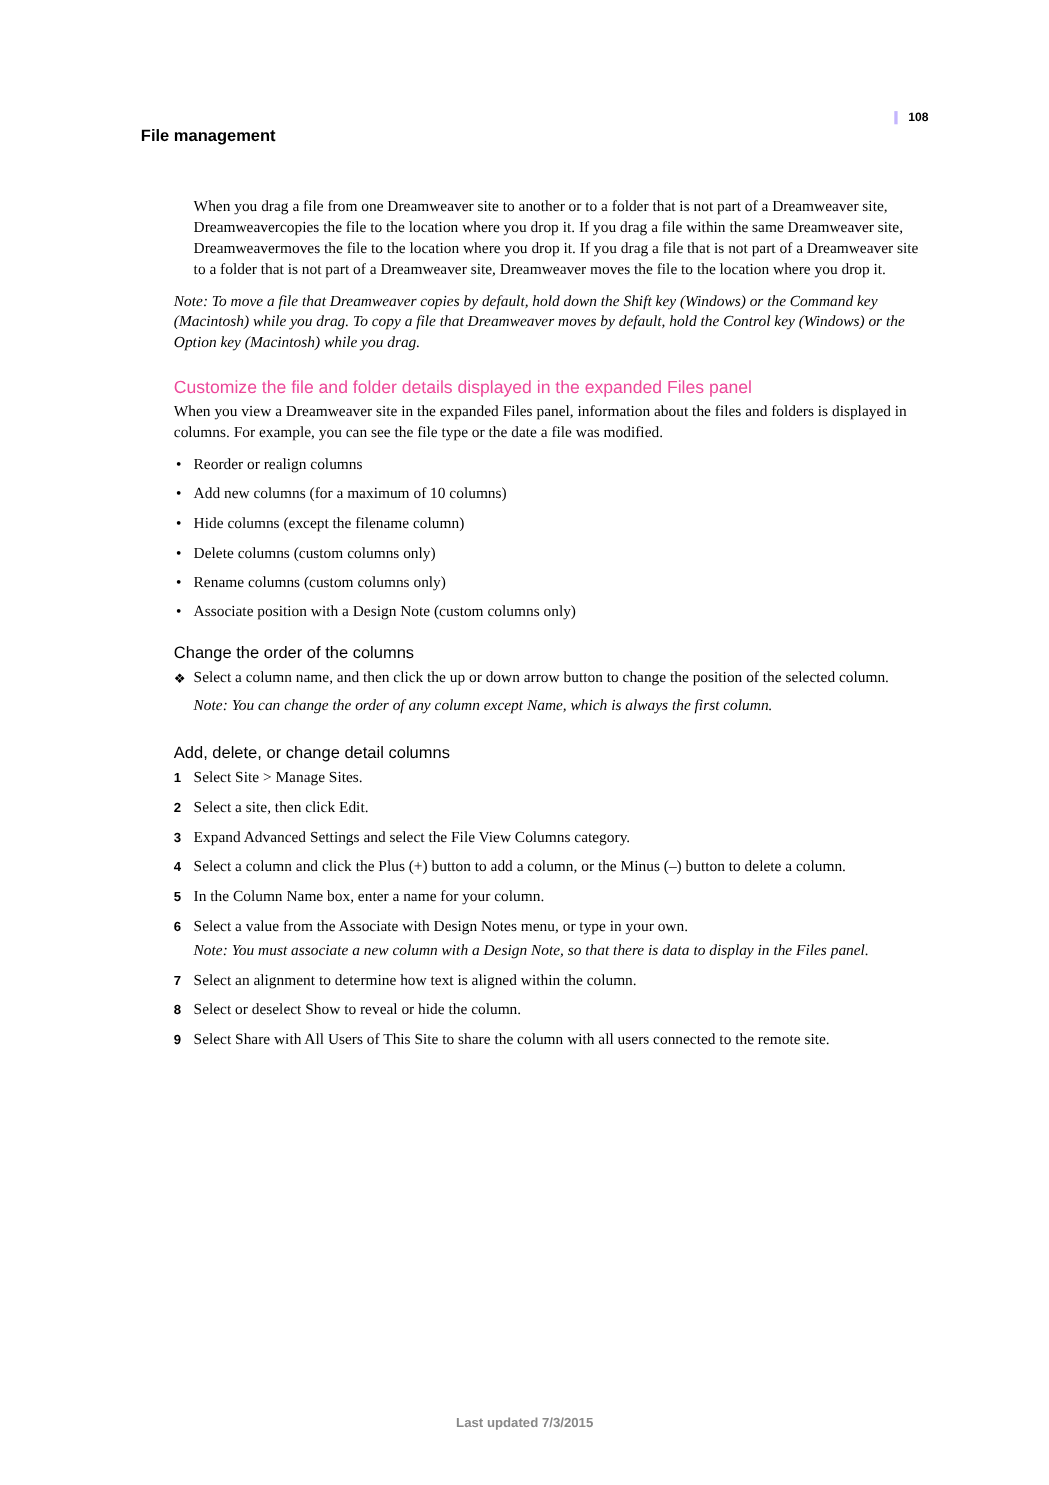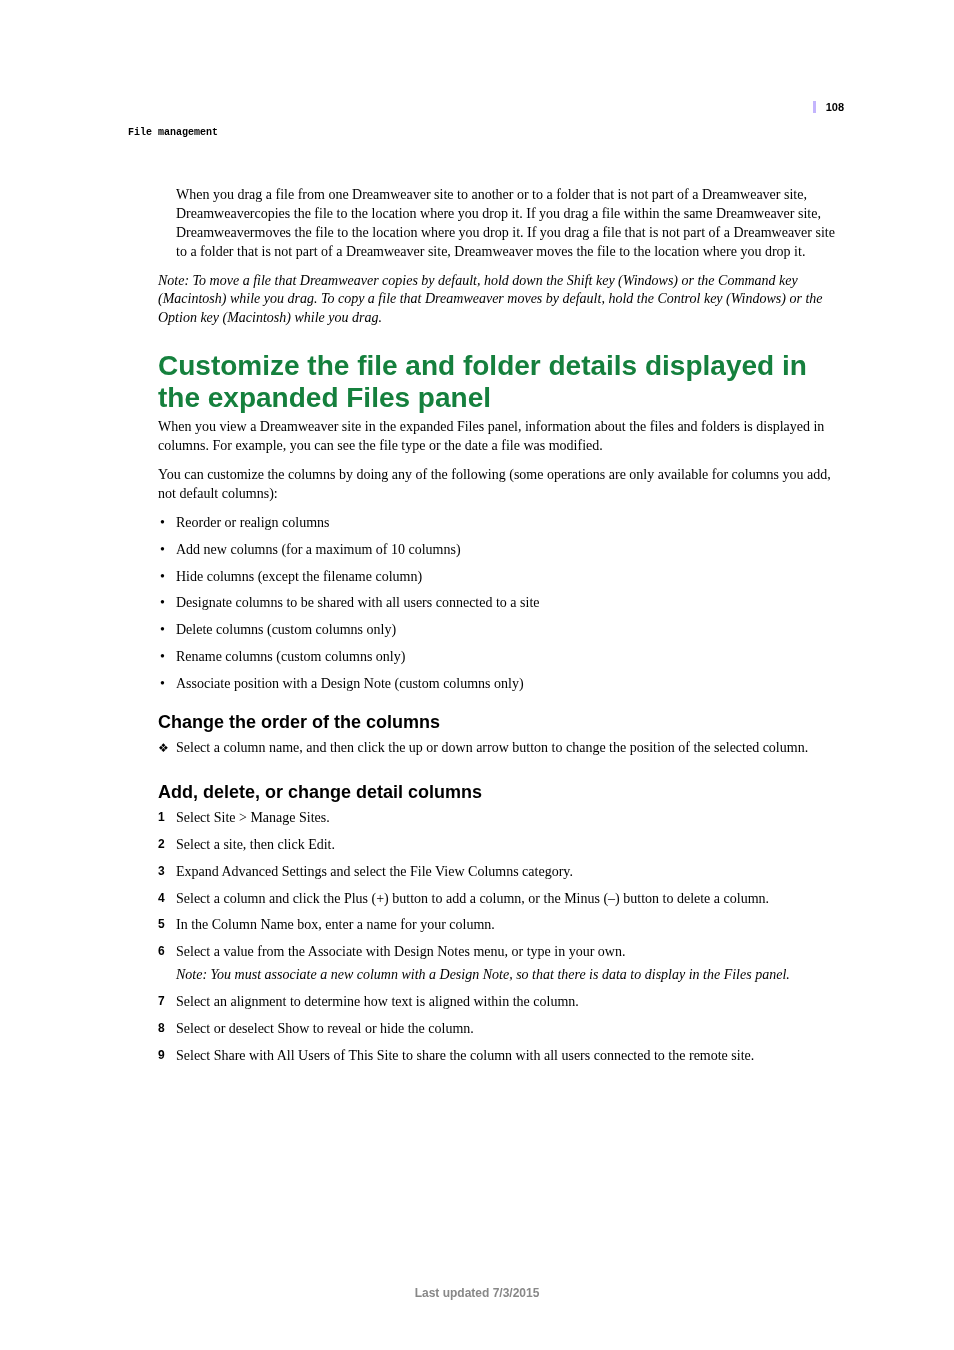"File management" .section-header { font-family: Liberation Mono, monospace -> Liberation Sans, sans-serif; font-size: 10px -> 15px; margin-top: 12px -> none }
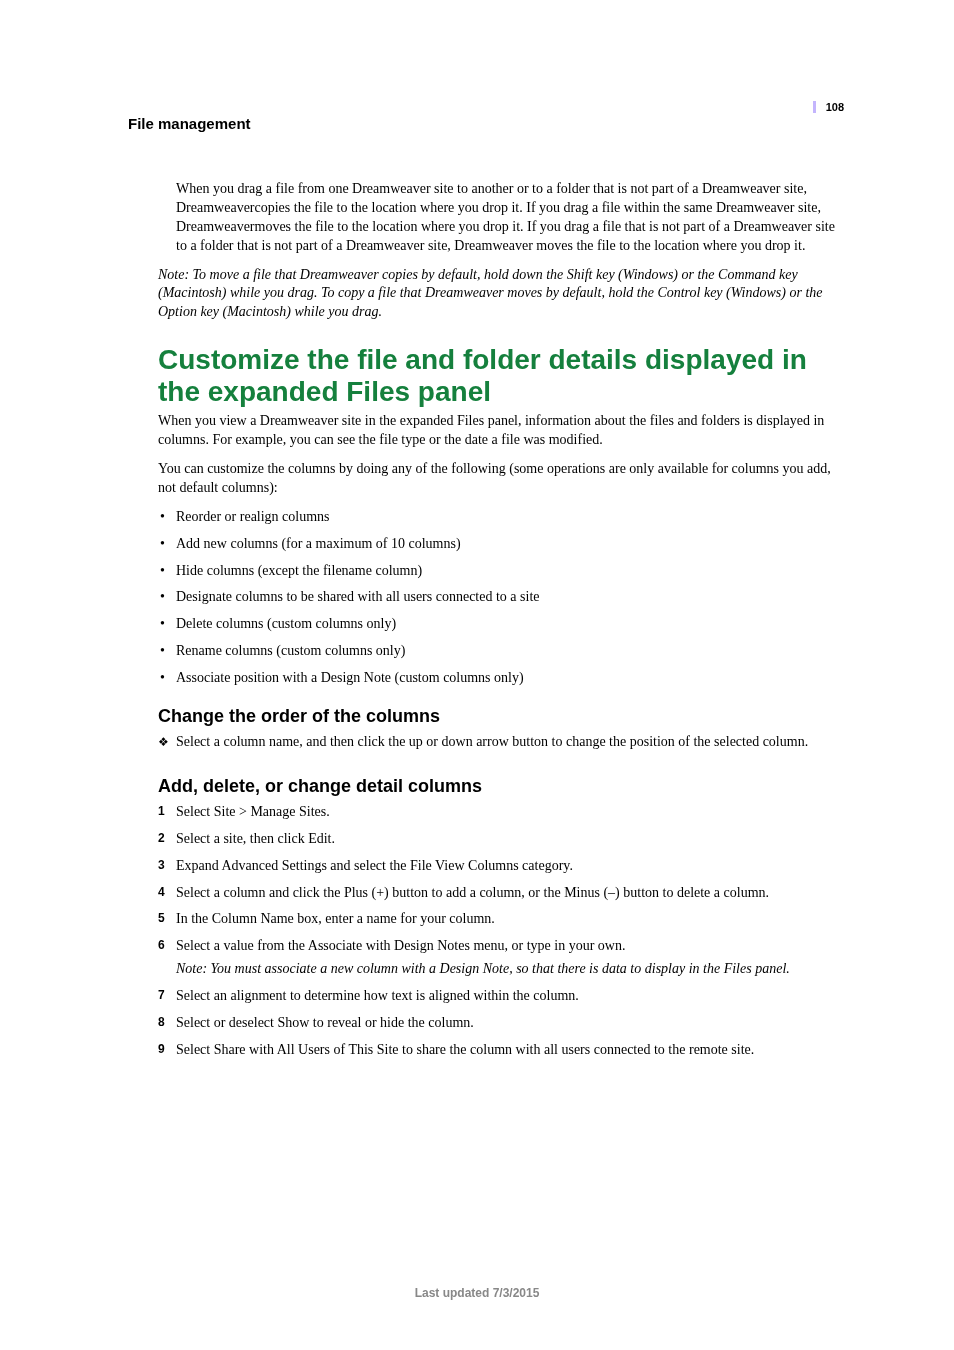"Customize the file and folder" h2.main-heading { color: #15803d -> #ec4899; font-size: 28px -> 16px; font-weight: 700 -> 400 }
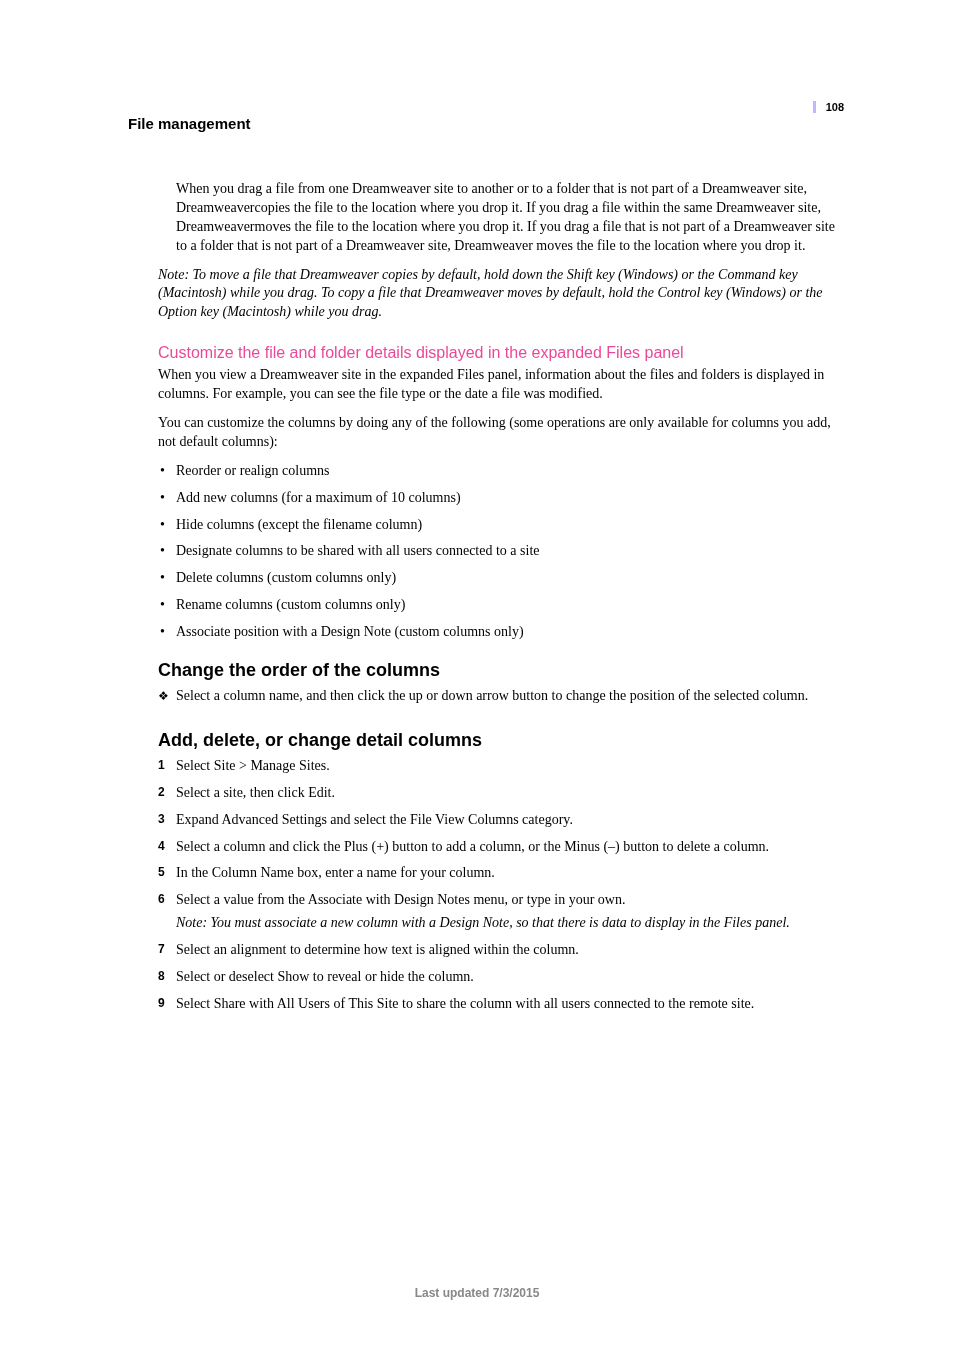"You can customize the columns" p.section-para { html: <p>You can customize the columns by doing any of the following (some operations are only available for columns you add, not default columns):</p> -> none }
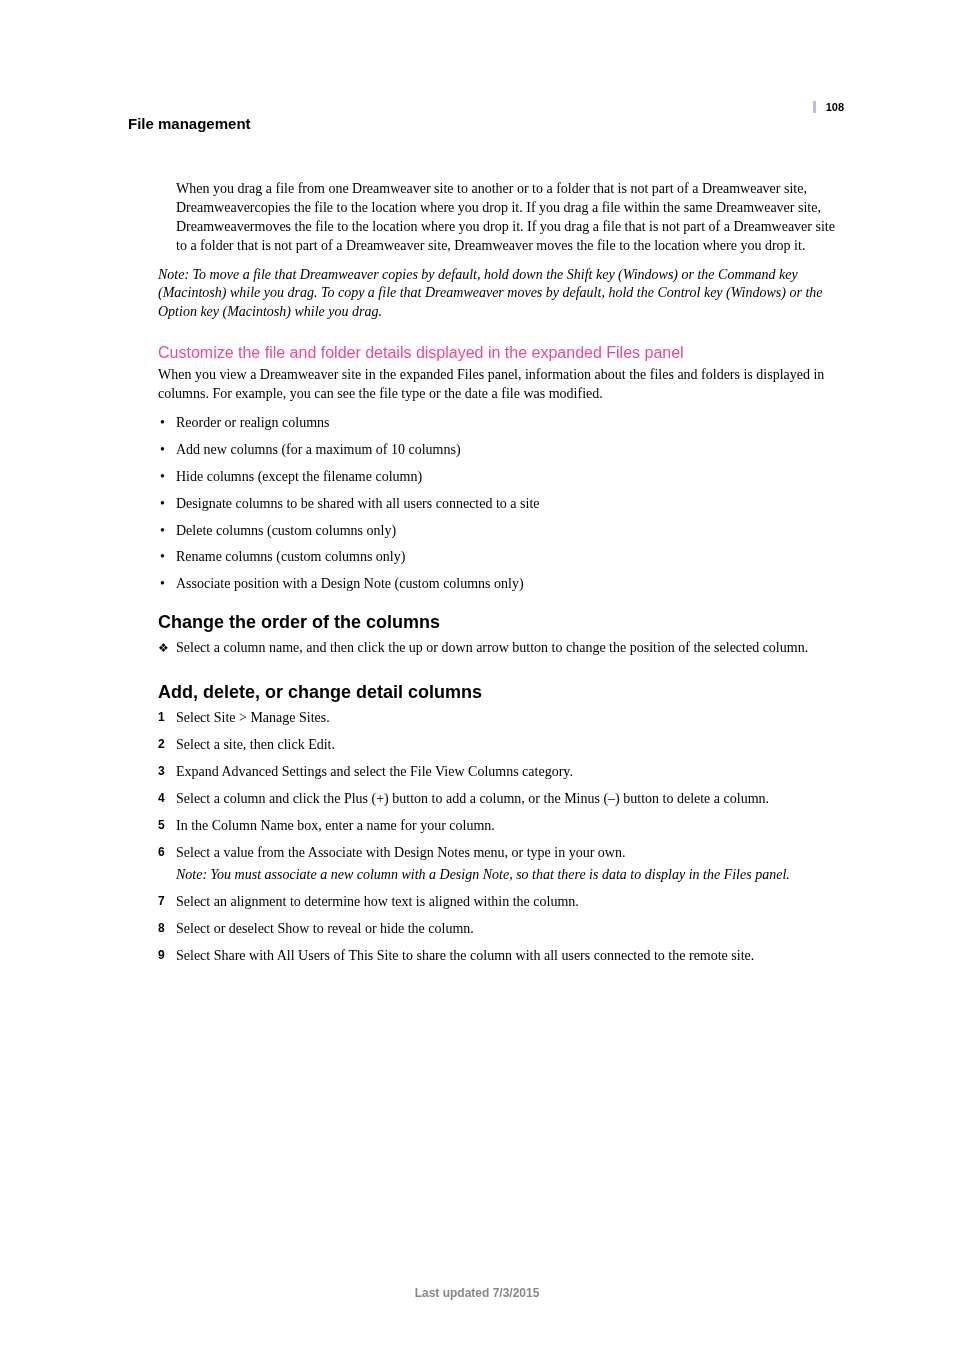"Designate columns to be shared" li { html: <li>Designate columns to be shared with all users connected to a site</li> -> none }
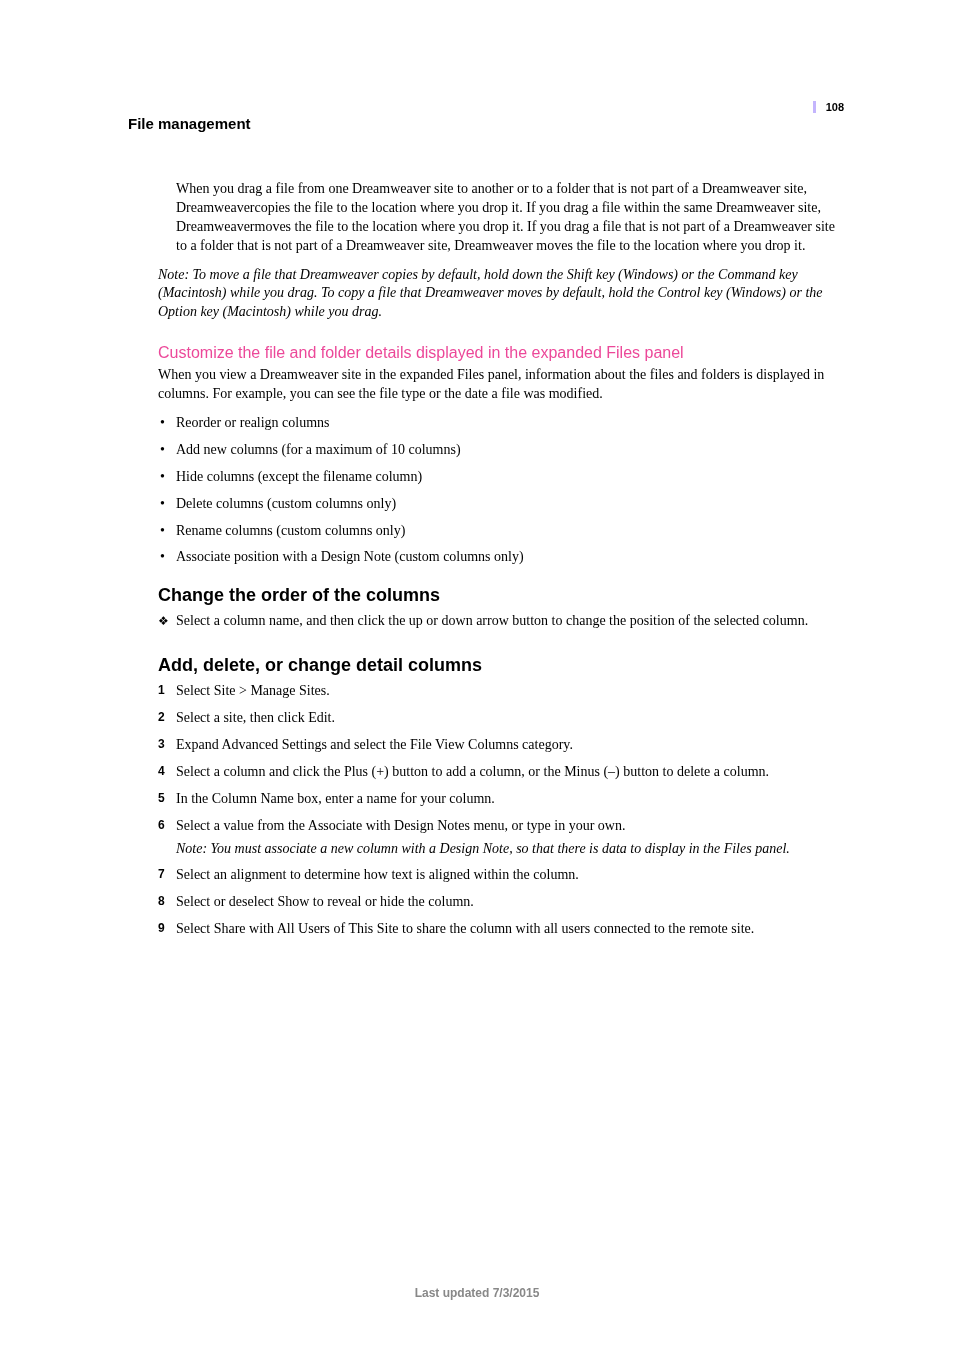"Change the order of the" h3.sub-heading { font-size: 18px -> 15px; font-weight: 700 -> 400 }
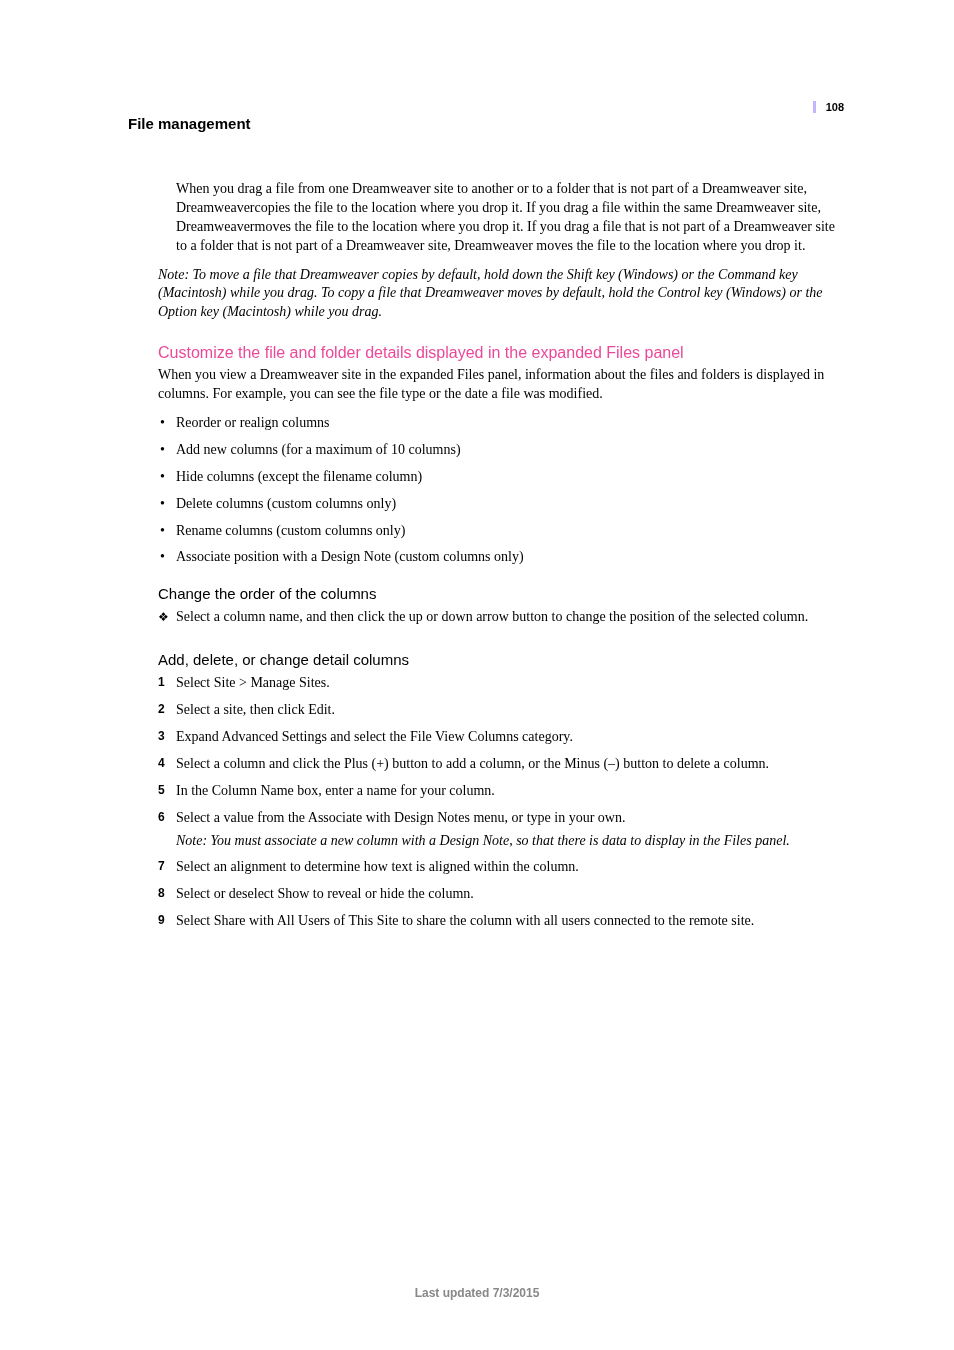"Note: You can change the" p { html: none -> <p> <span>Note: </span><span>You can change the order of any column except Name, which is always the first column.</span> </p> }
